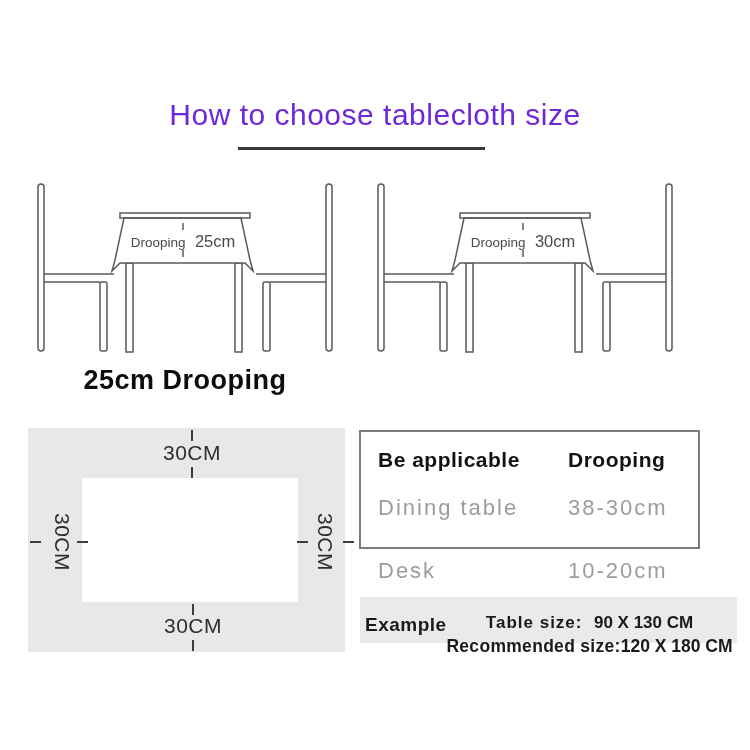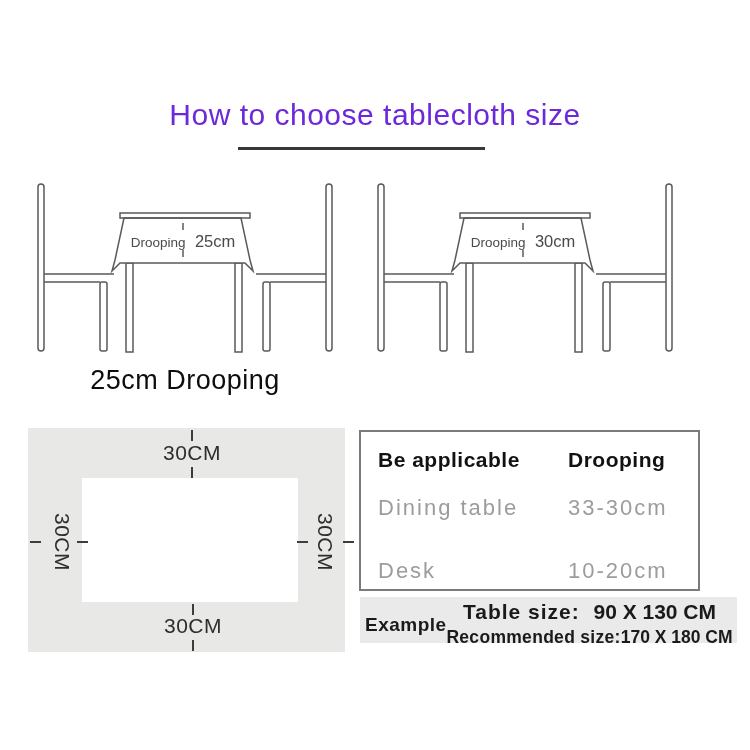"25cm Drooping" .droop-caption { font-weight: 400 -> 700 }
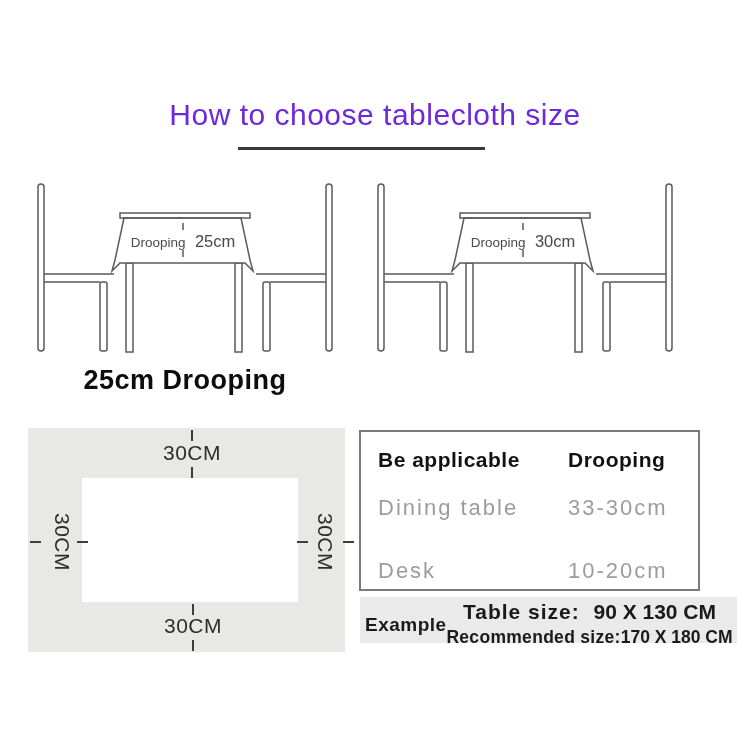"Be applicable" .spec-table { height: 161px -> 119px }
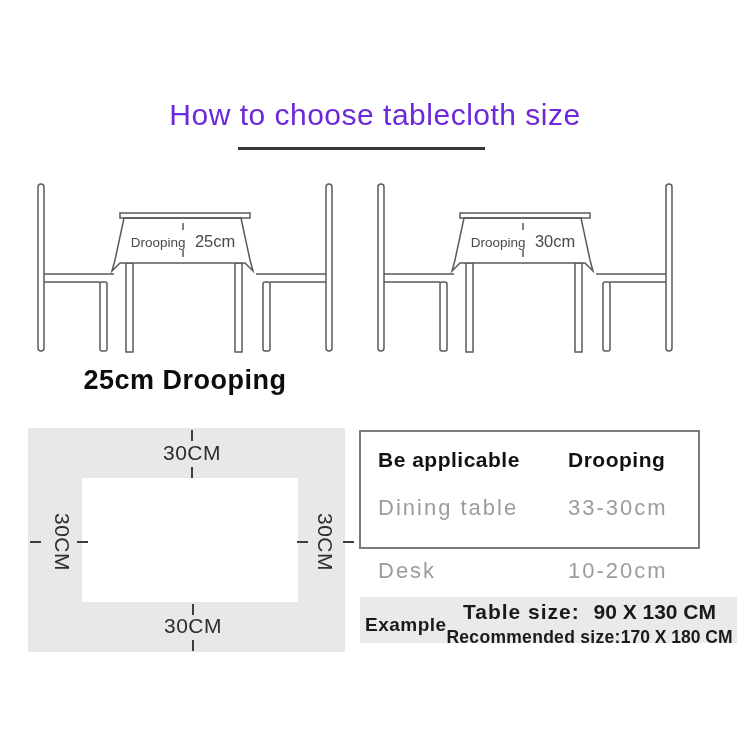"33-30cm" span.spec-cell-right { text: 33-30cm -> 38-30cm }
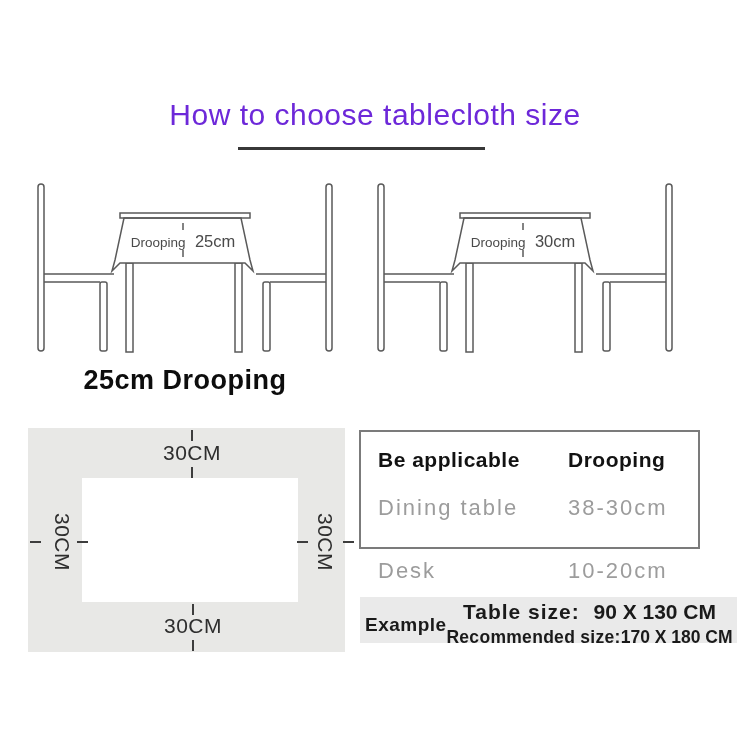"Table size: 90 X 130" .example-line.l1 { font-size: 21px -> 17px; margin-top: 3px -> 16px }
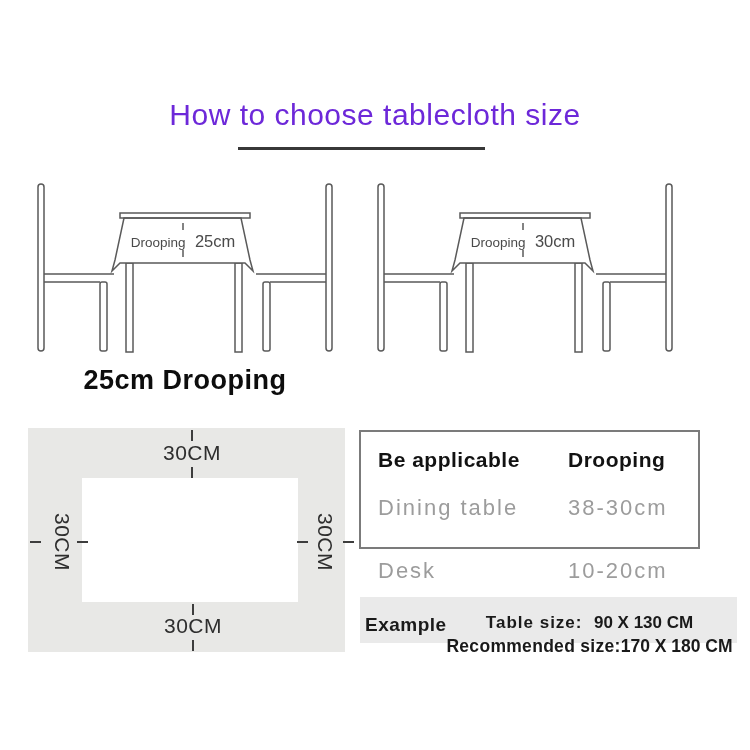"170 X 180 CM" span.example-value { text: 170 -> 120 }
